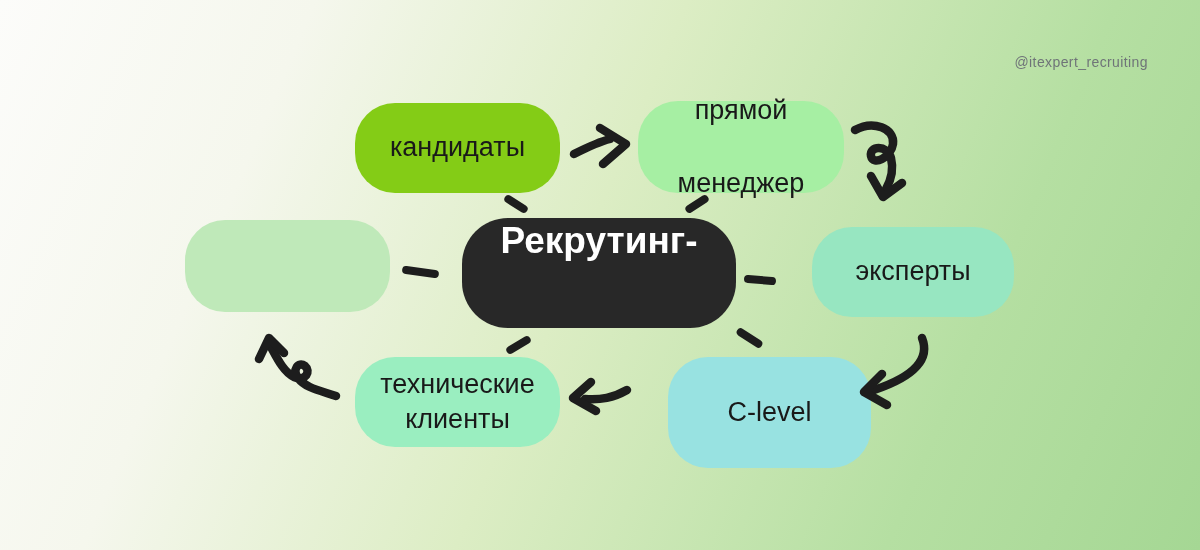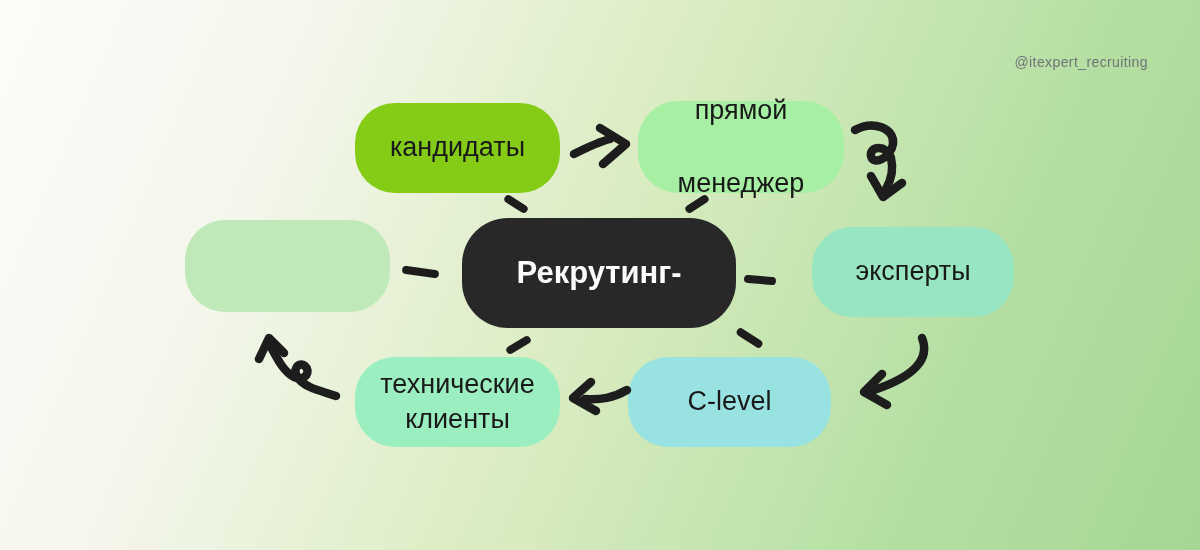"Рекрутинг-" .node-center { flex-direction: none -> column; font-size: 31px -> 37px; justify-content: center -> none }
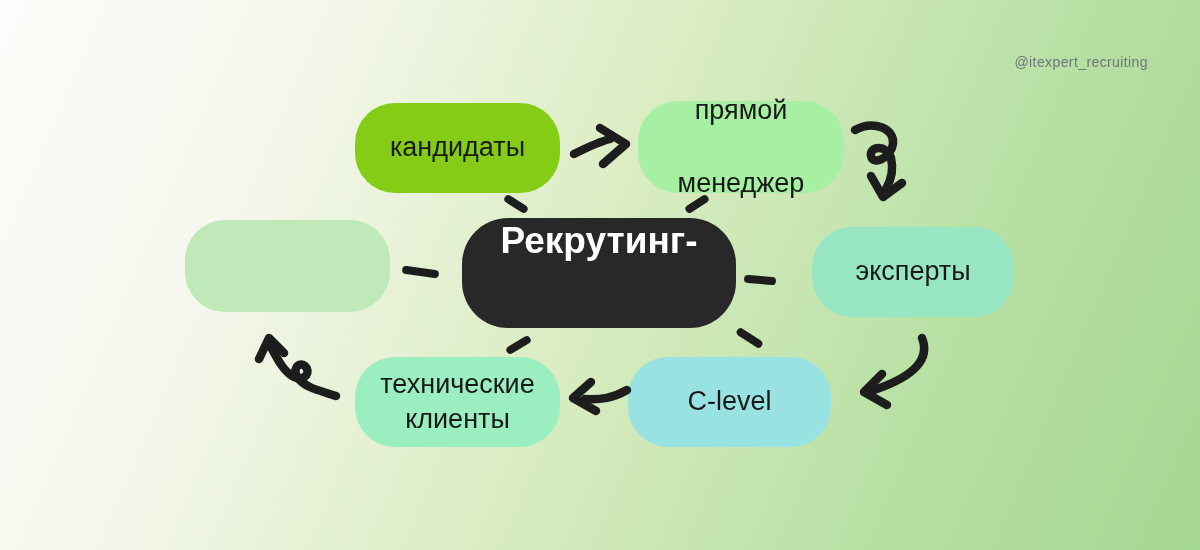"C-level" .node-c-level { height: 90px -> 111px; left: 628px -> 668px }
